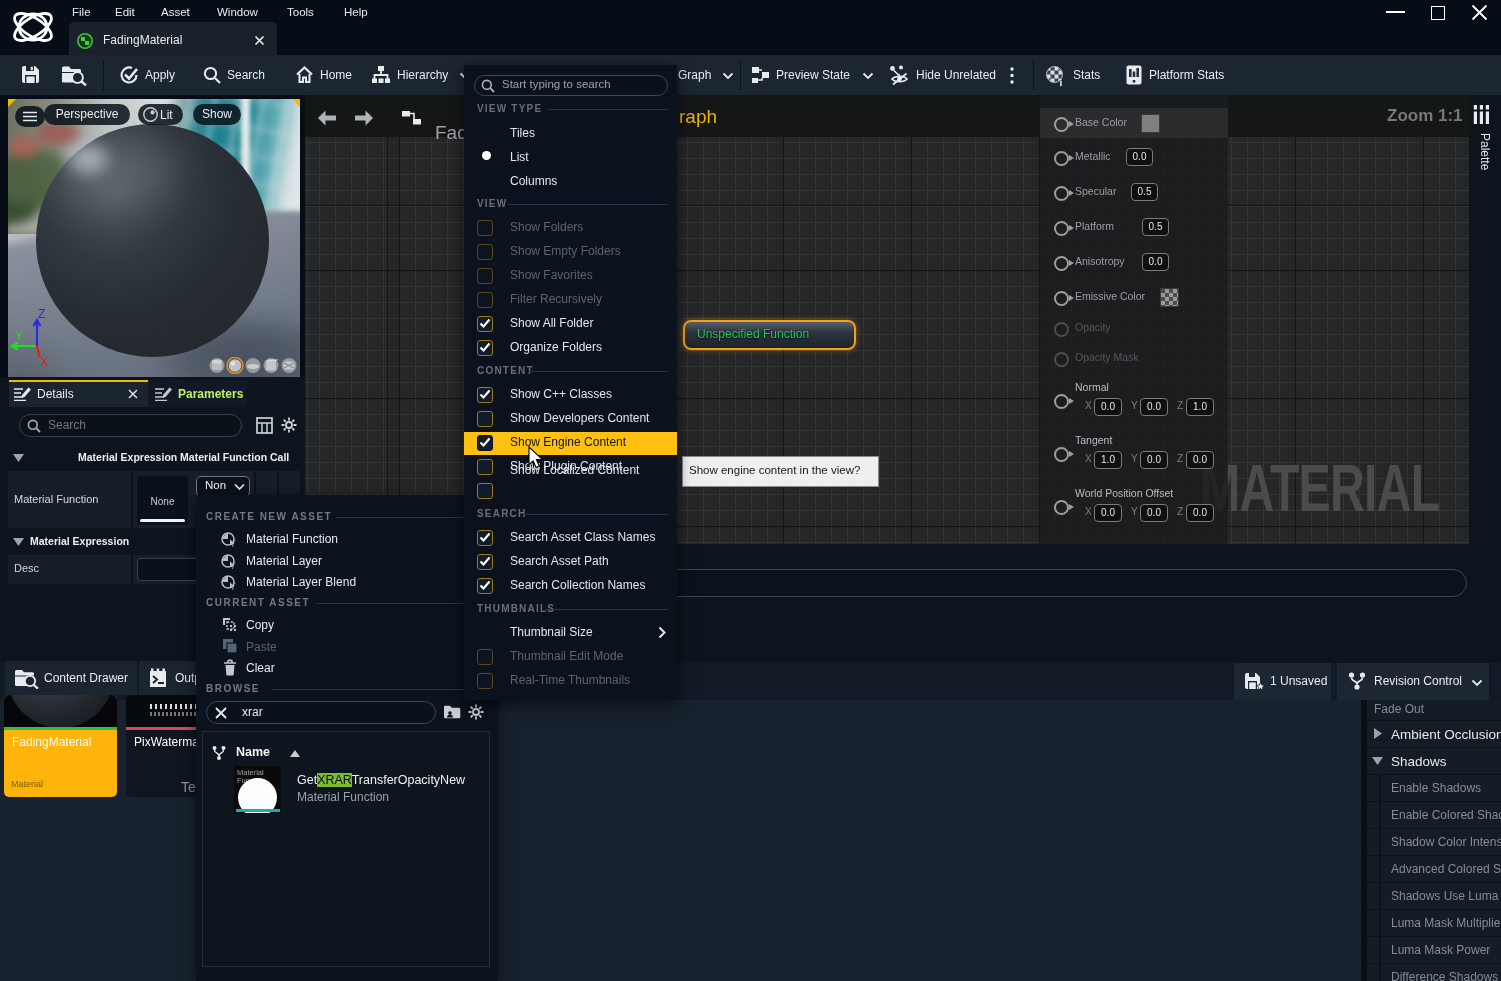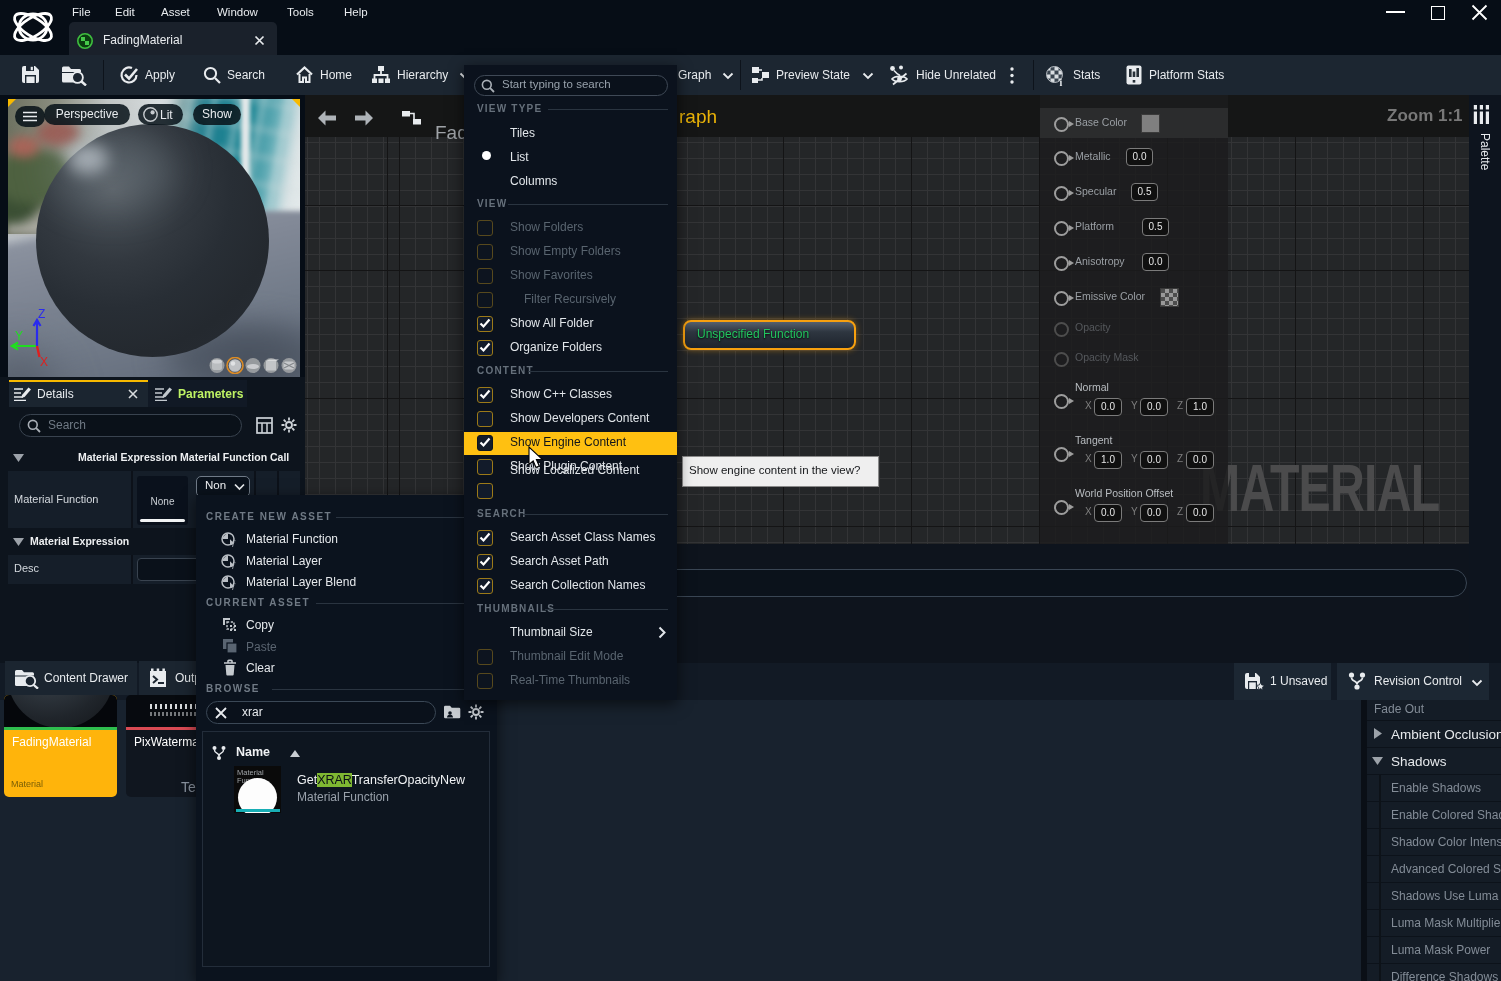"Filter Recursively" div.vitem { margin-left: 14px -> none }
